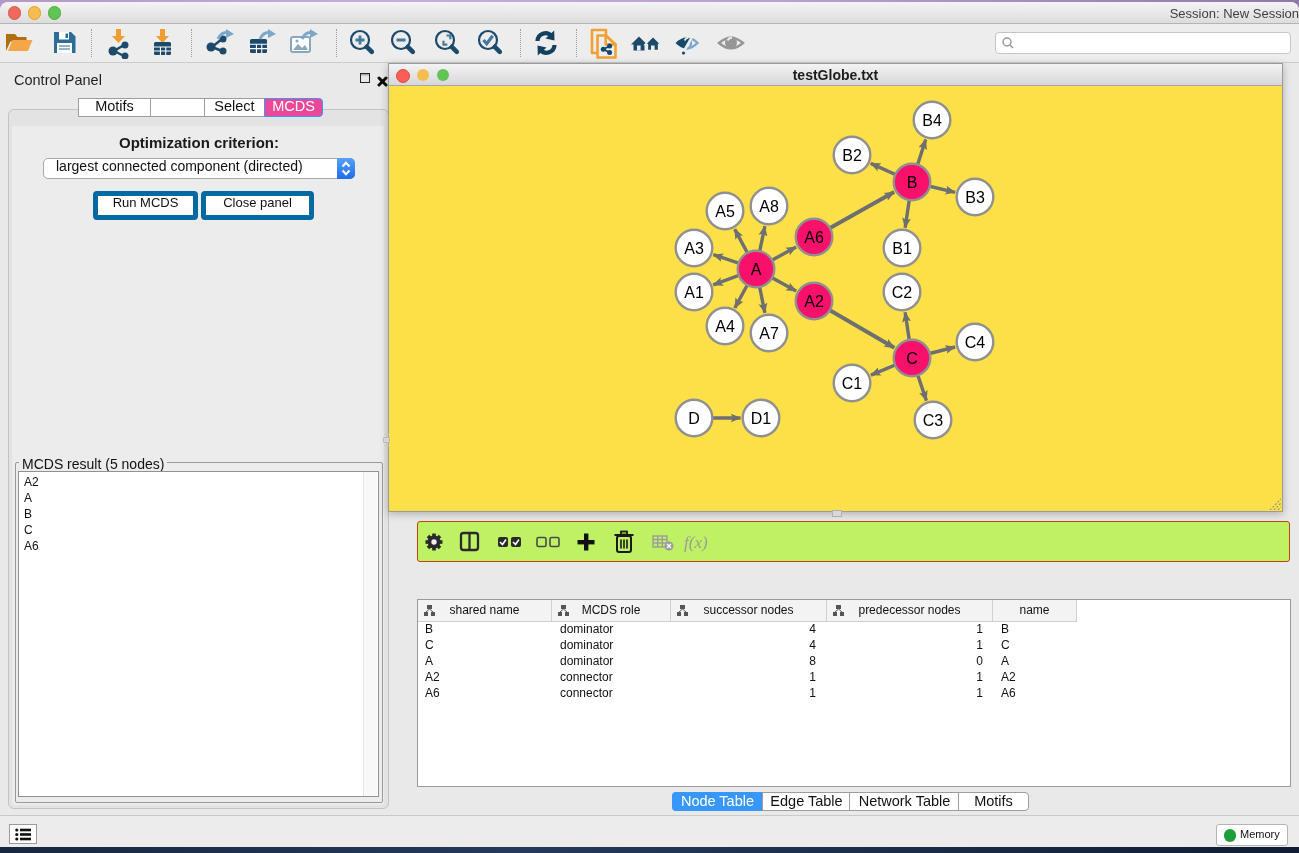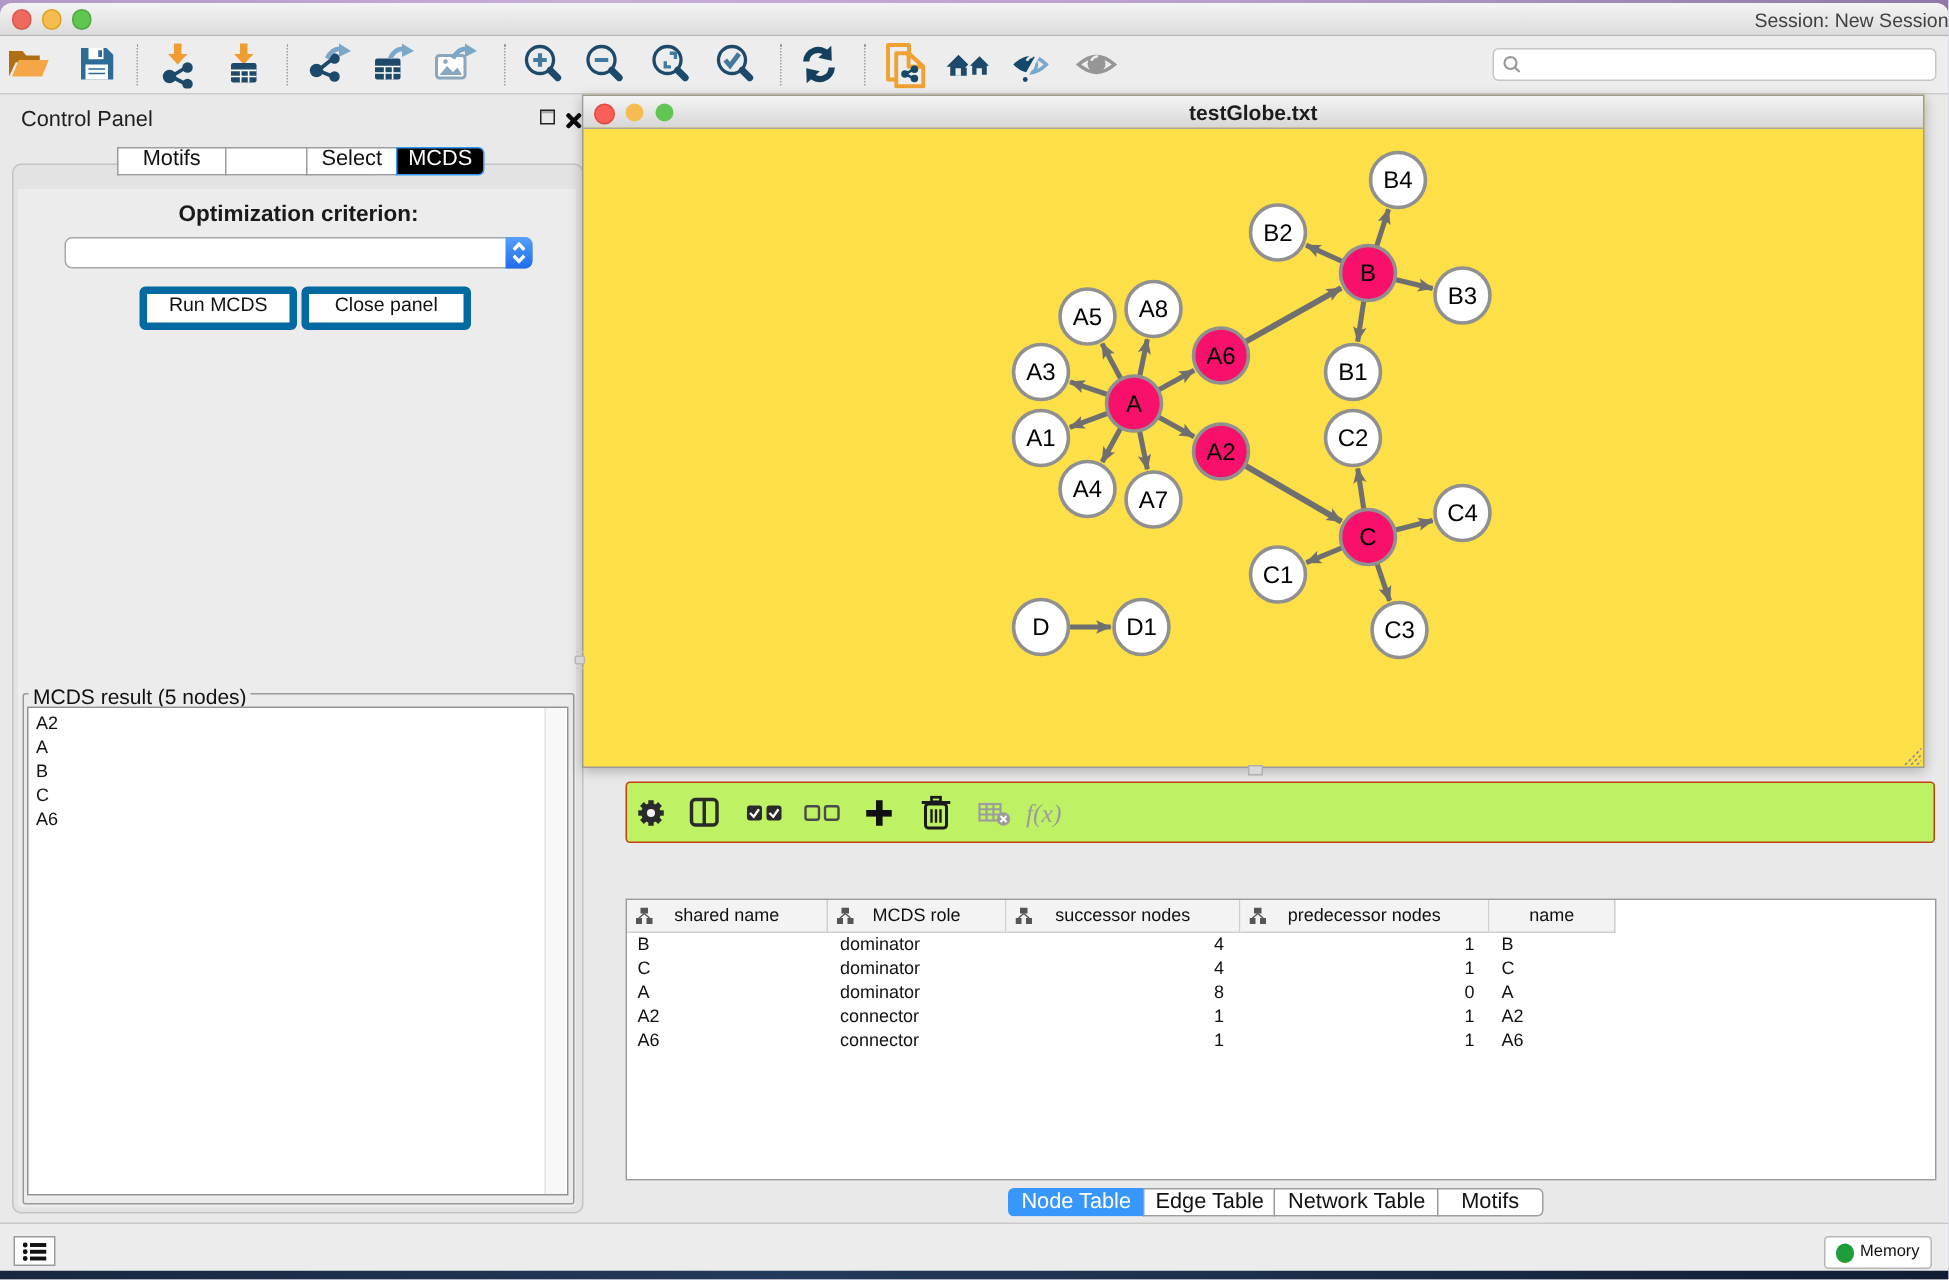"MCDS" .tabsel { background: #000000 -> #ec4899 }
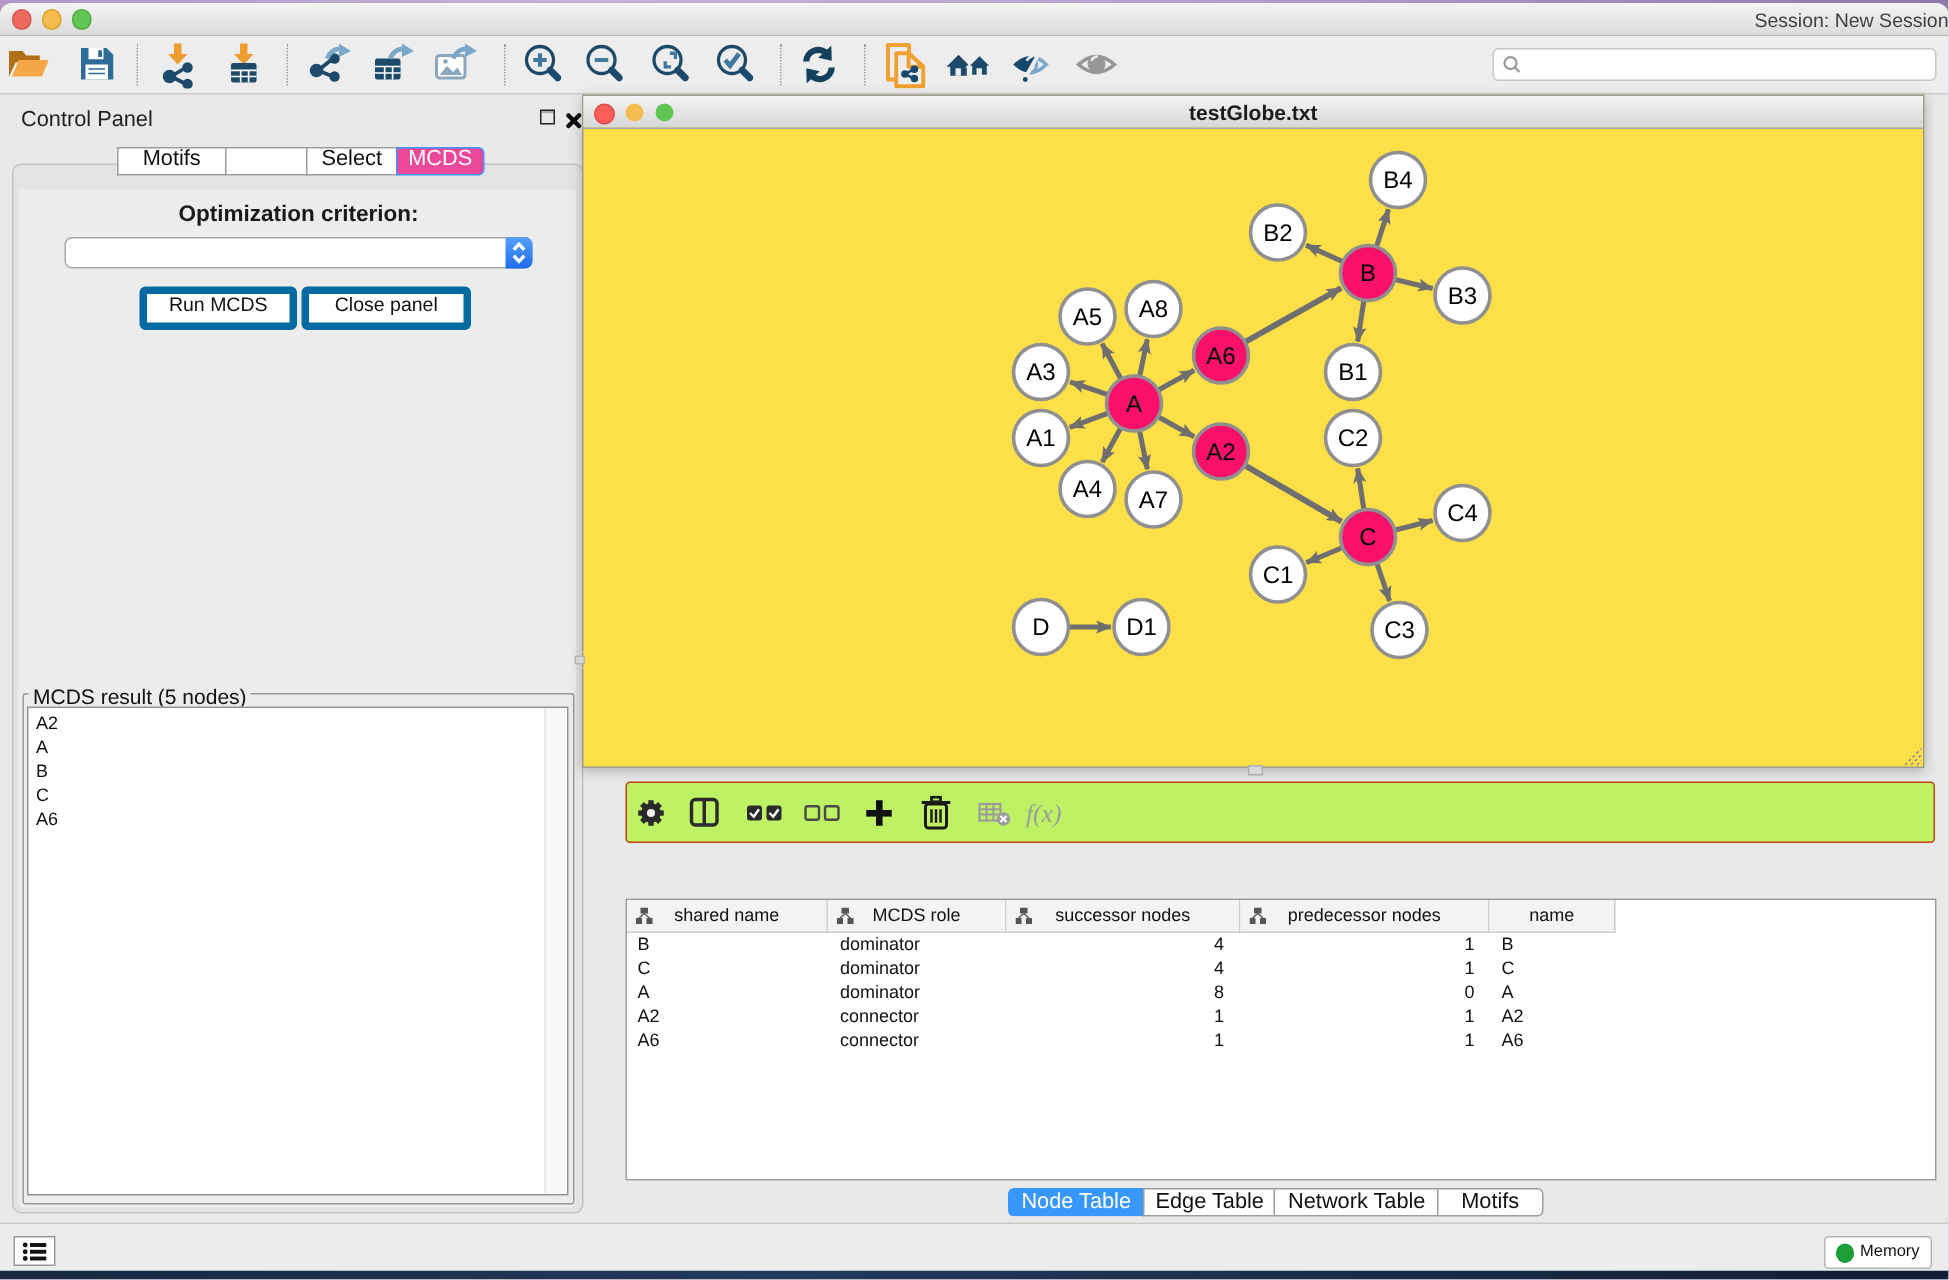"largest connected component (directed)" span.txt { html: none -> <span>largest connected component (directed)</span> }
